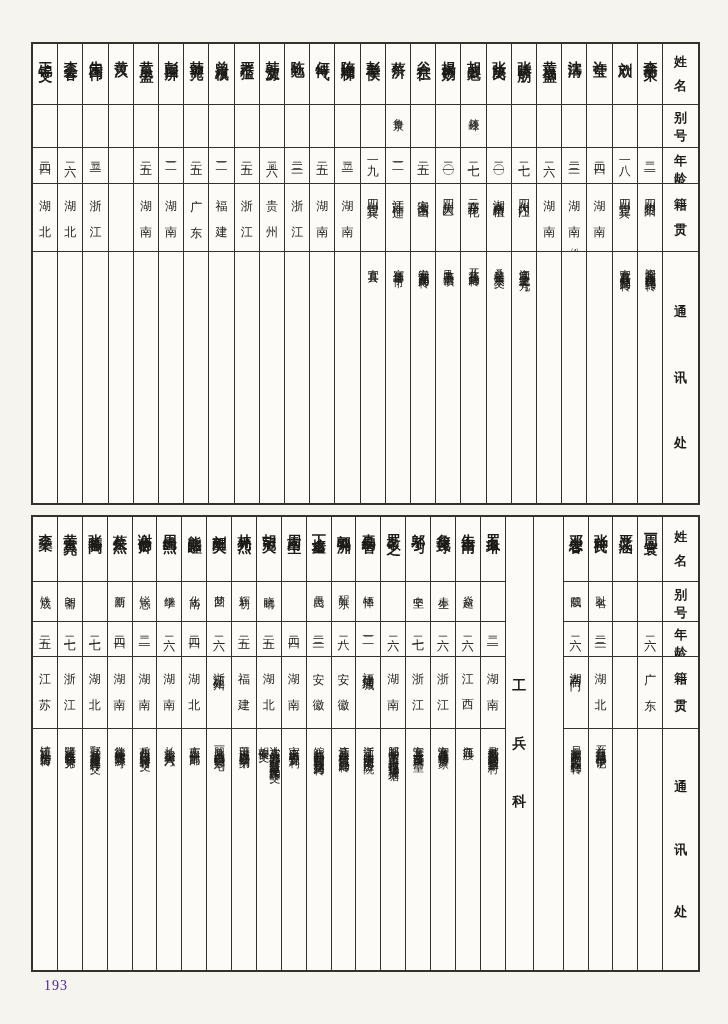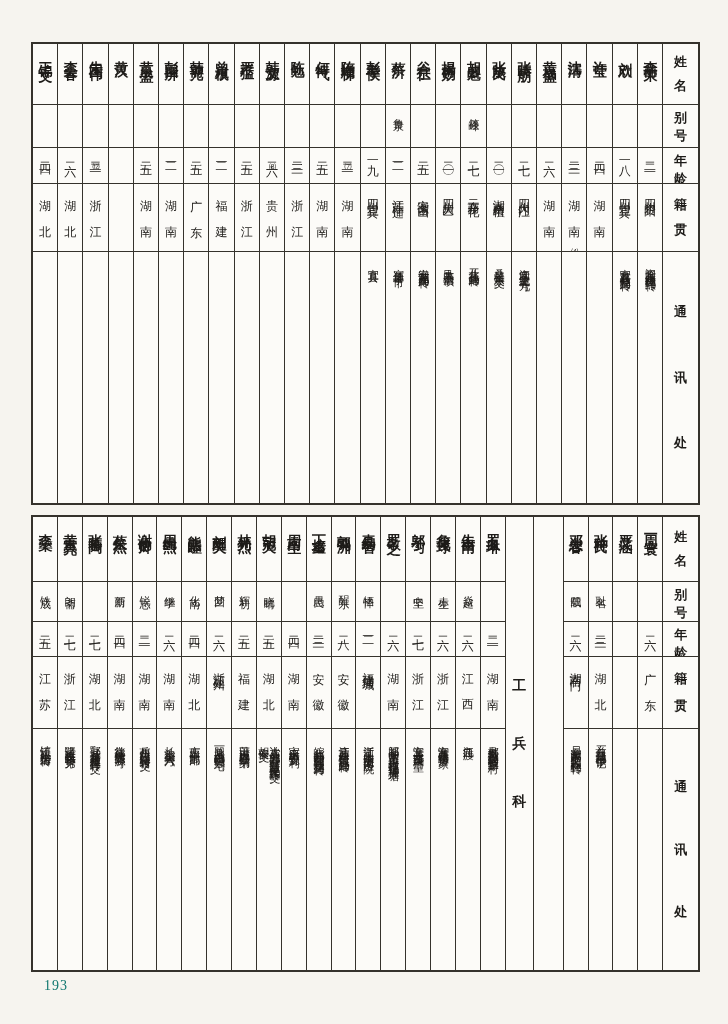"193" .page-number { color: #0f766e -> #4c1d95 }
